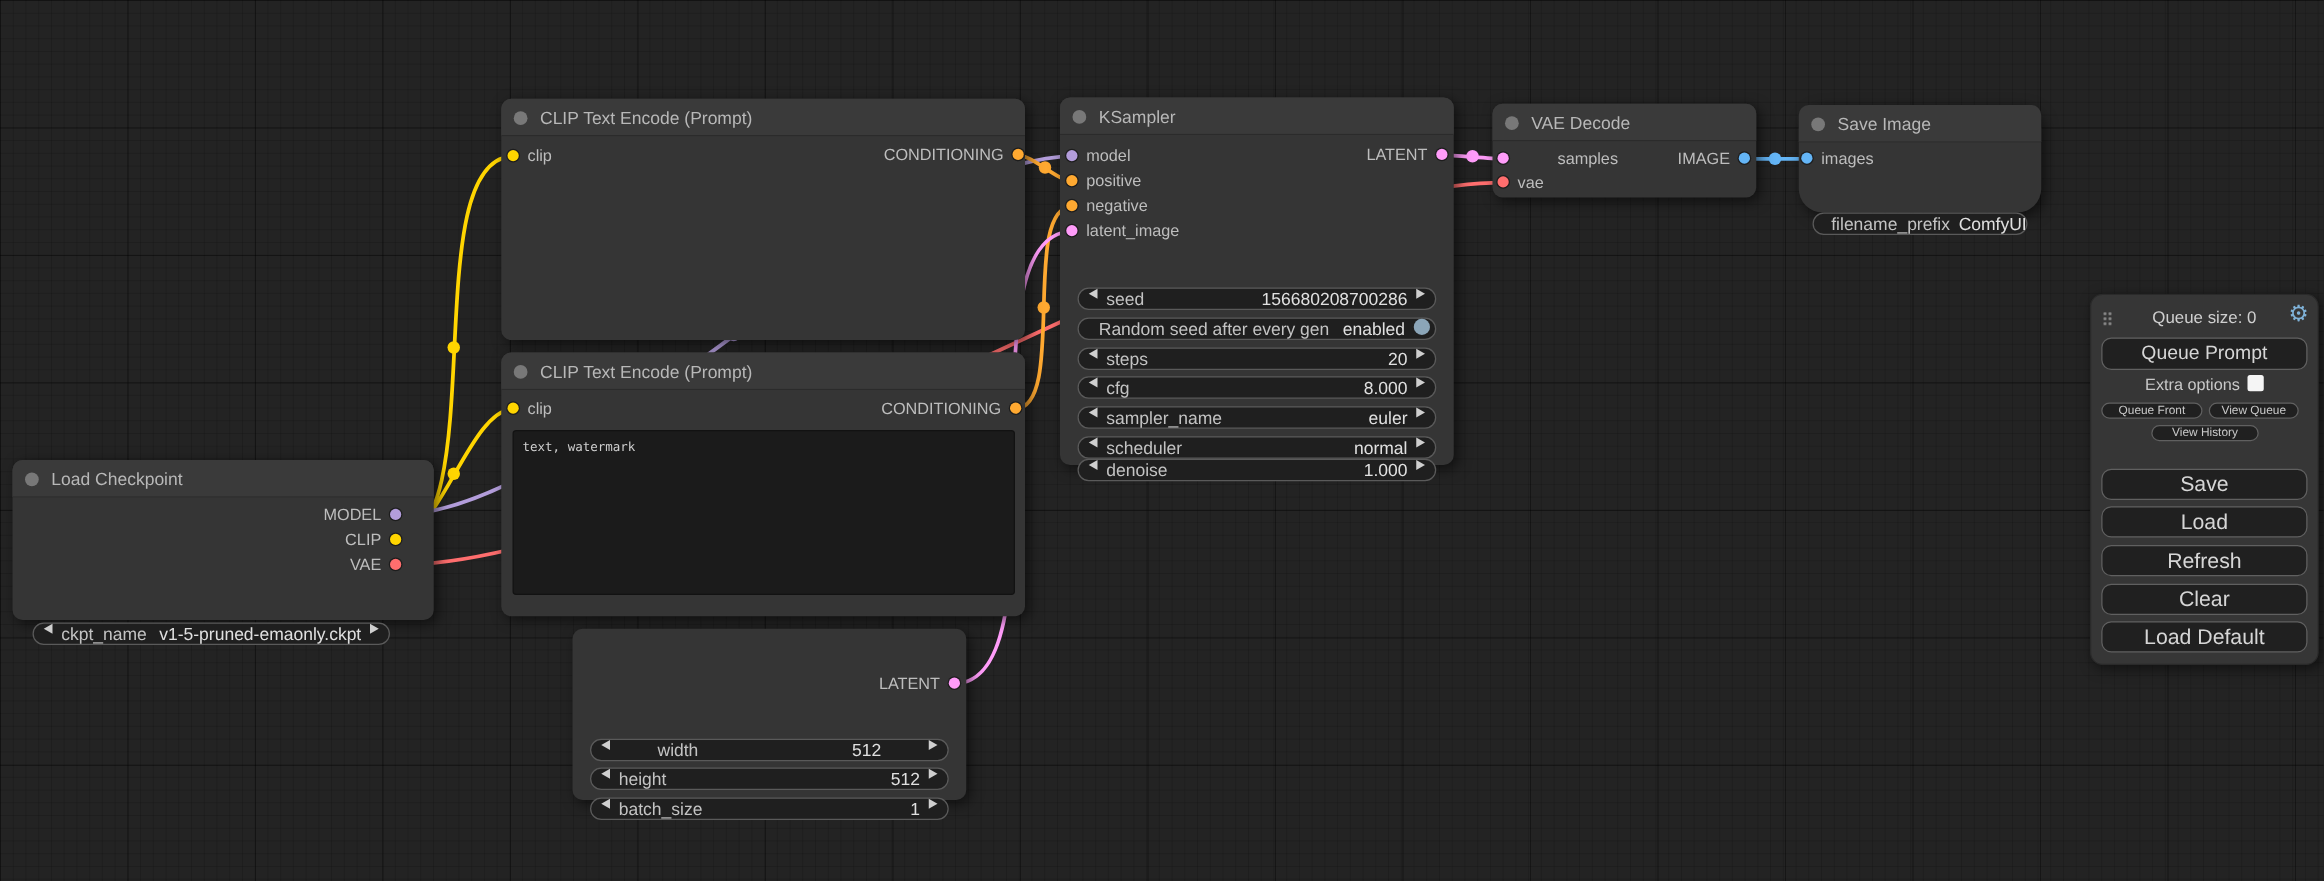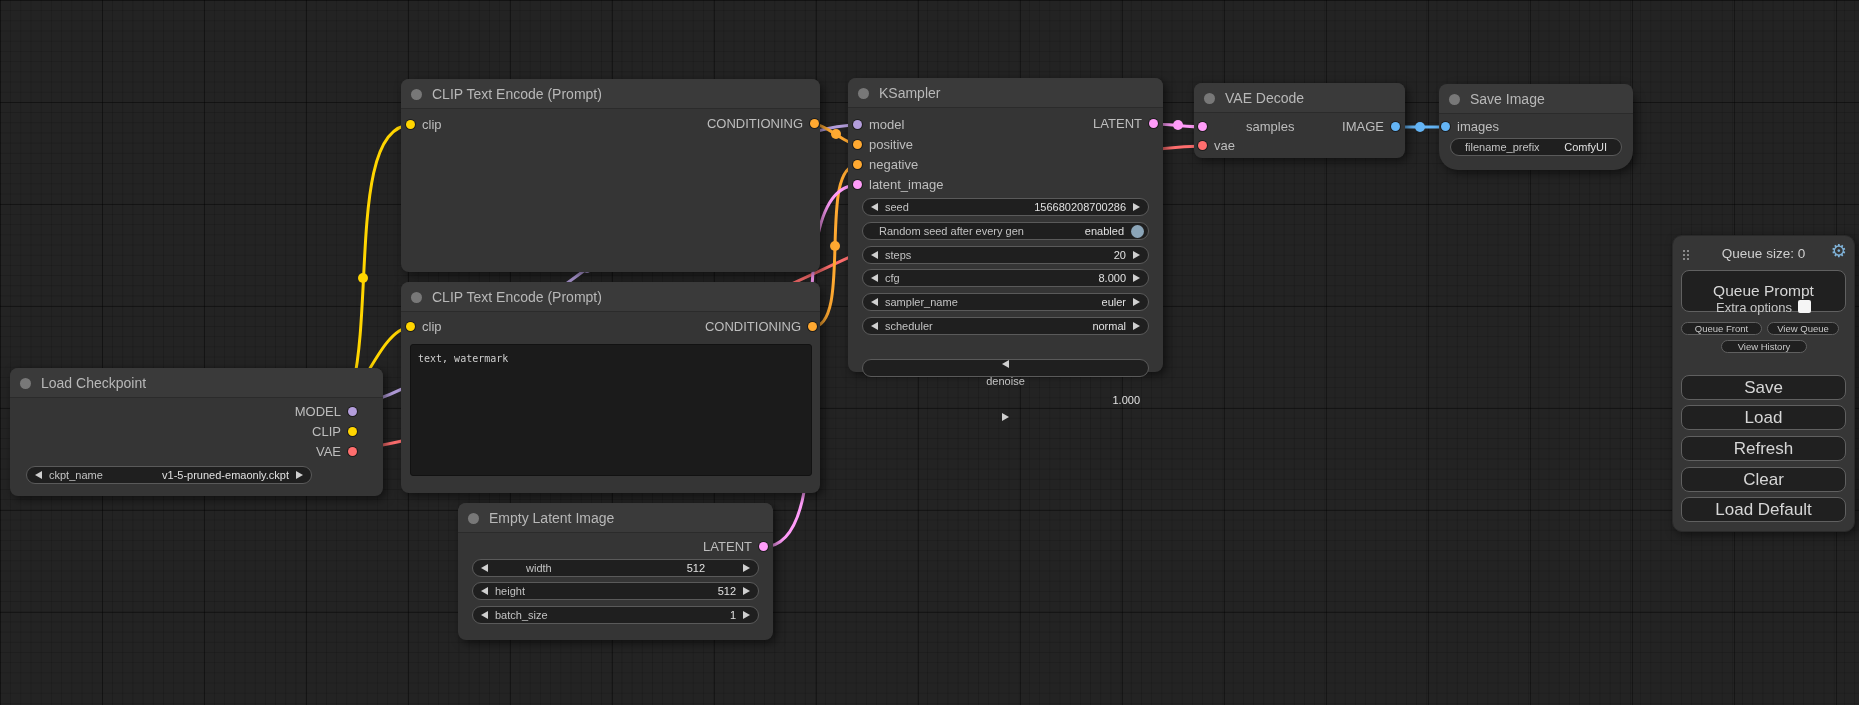"filename_prefix" .widget { align-items: center -> flex-start; font-size: 11px -> 14px; margin-top: none -> 32px }
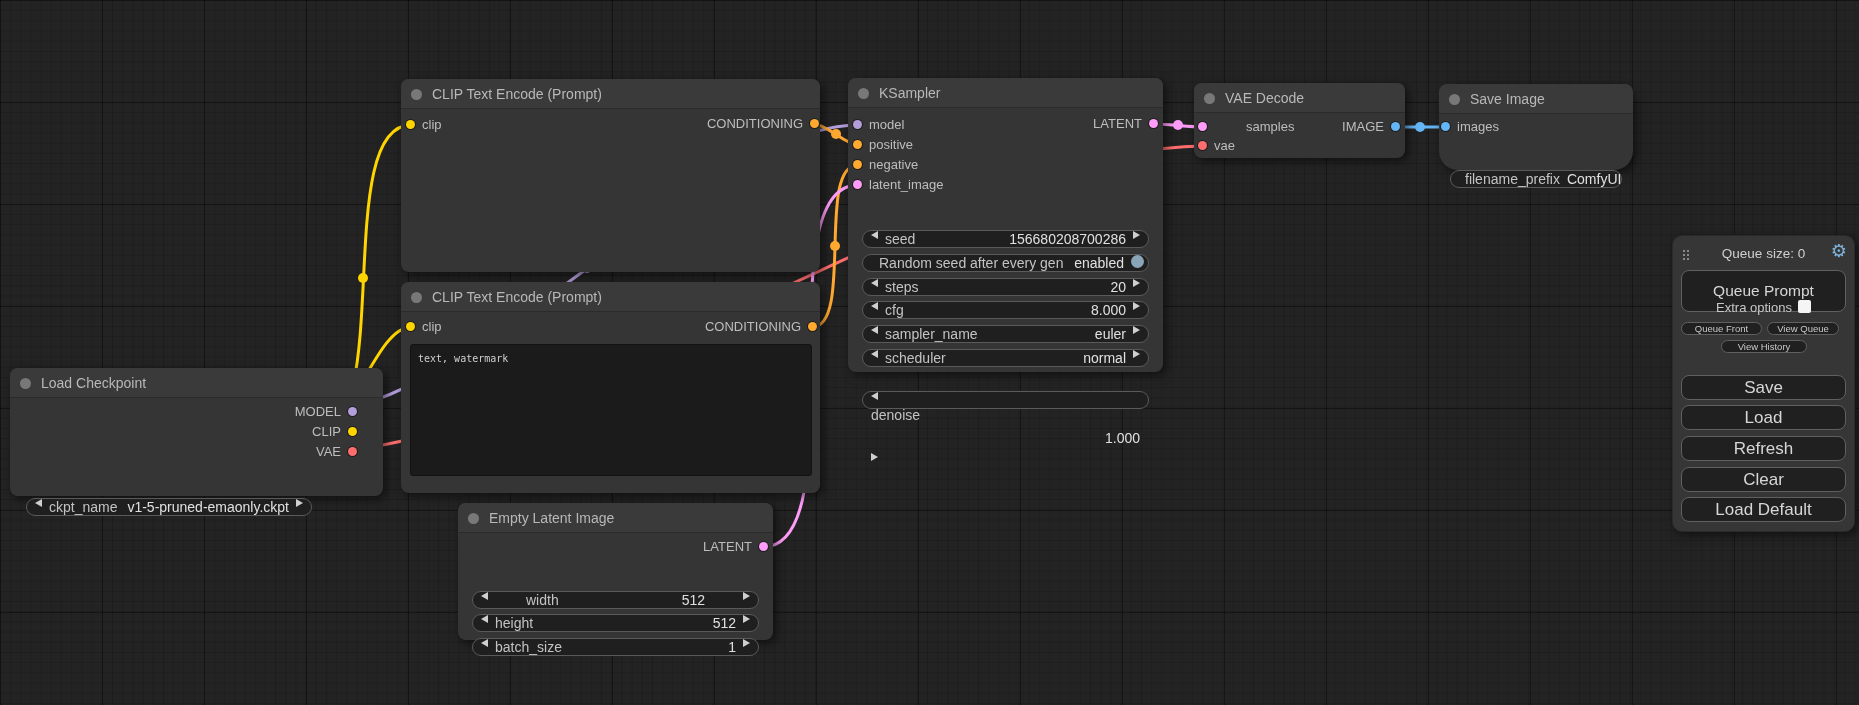"Queue Prompt" div.btn { height: 42px -> 26px }
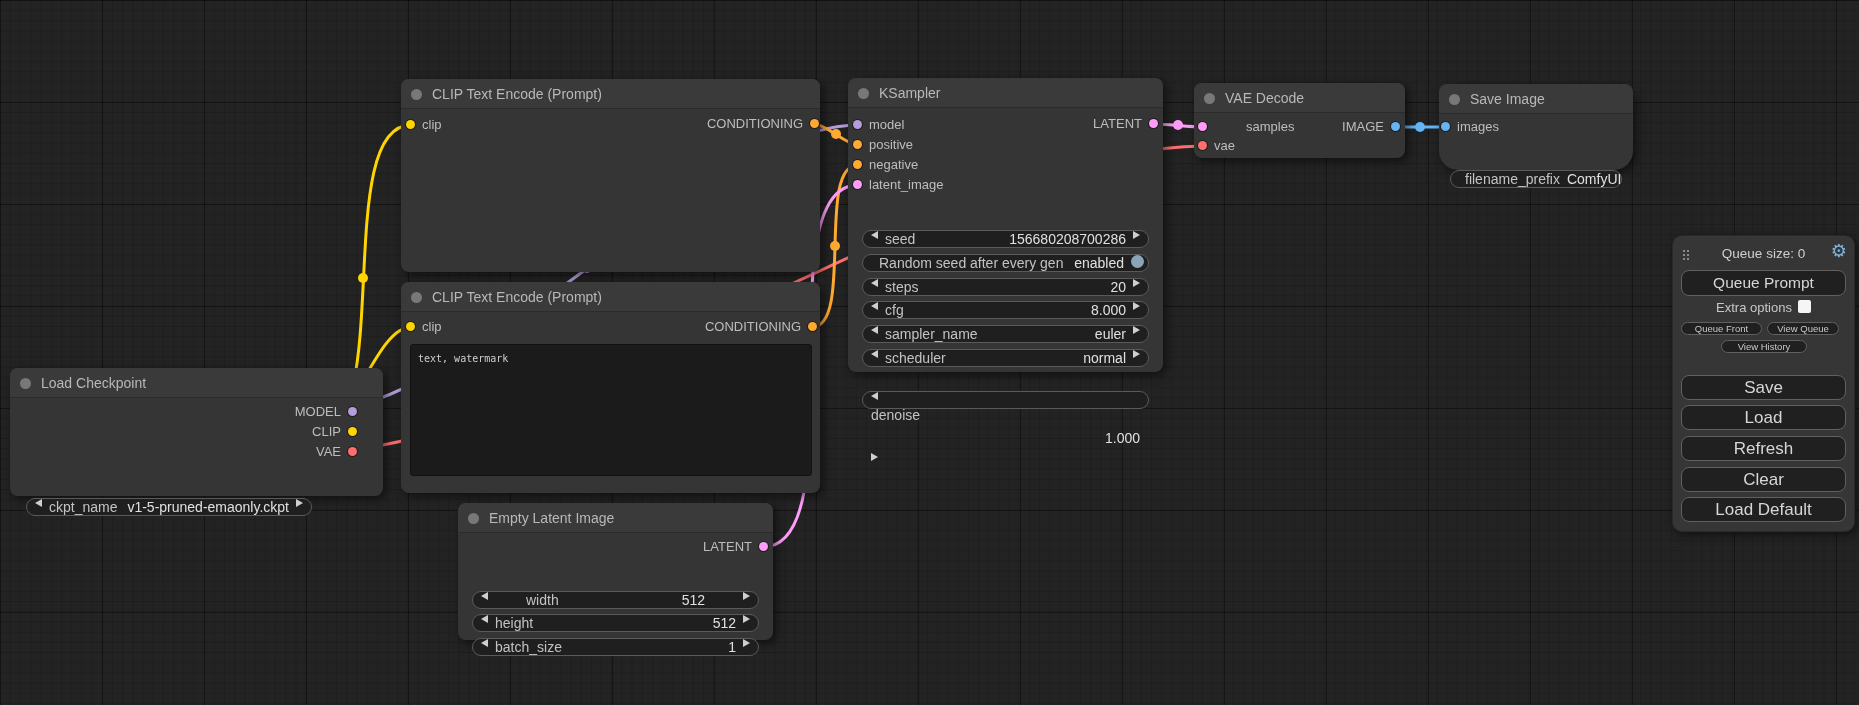"Load Checkpoint" div.node { width: 373px -> 337px }
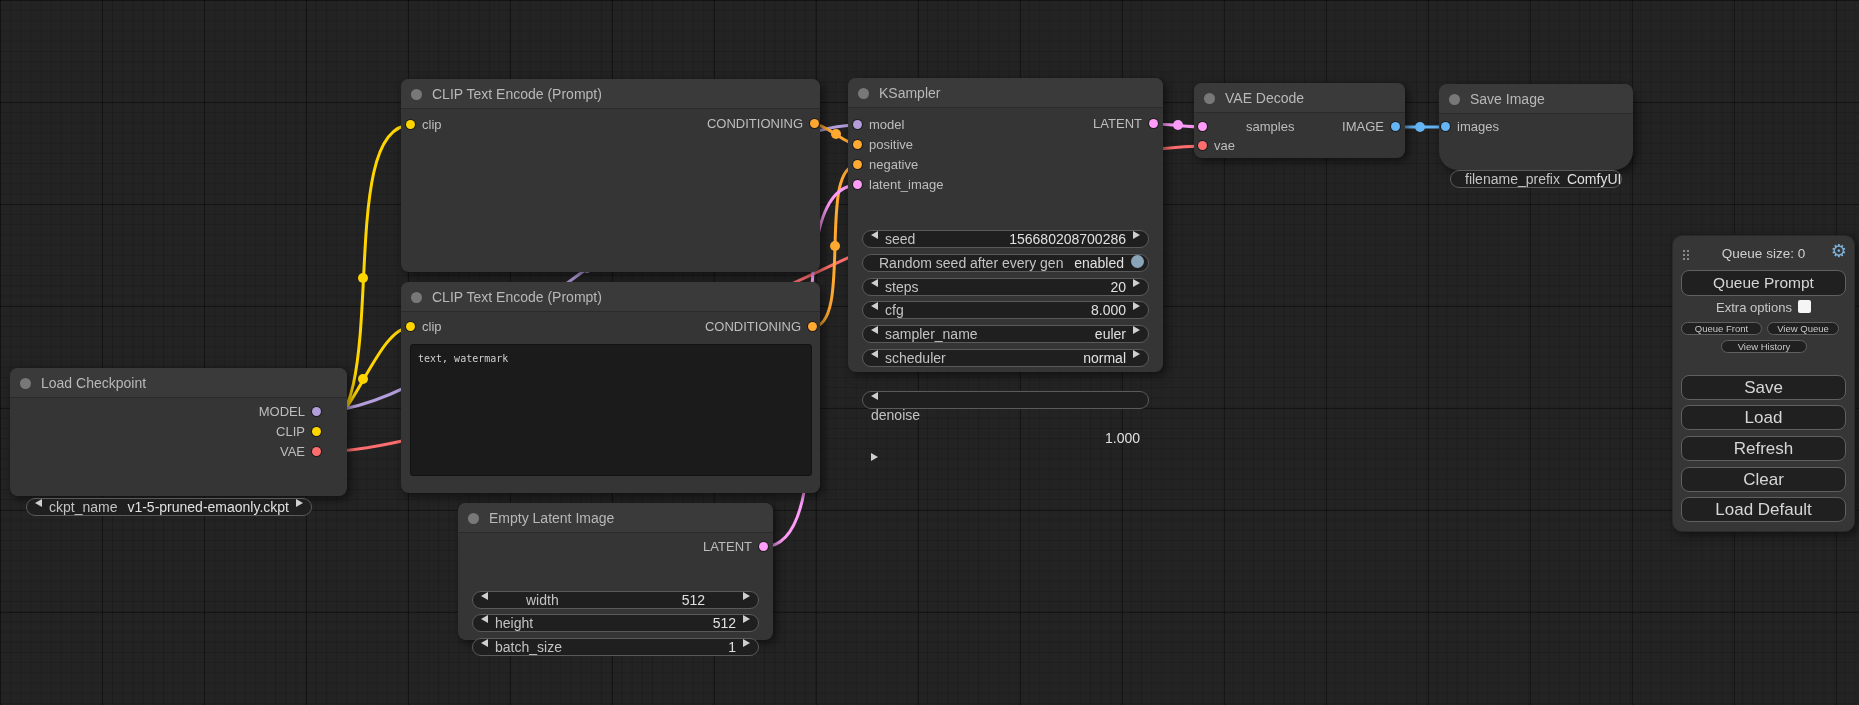"denoise" div.widget { flex-direction: column -> none; top: 281px -> 257px }
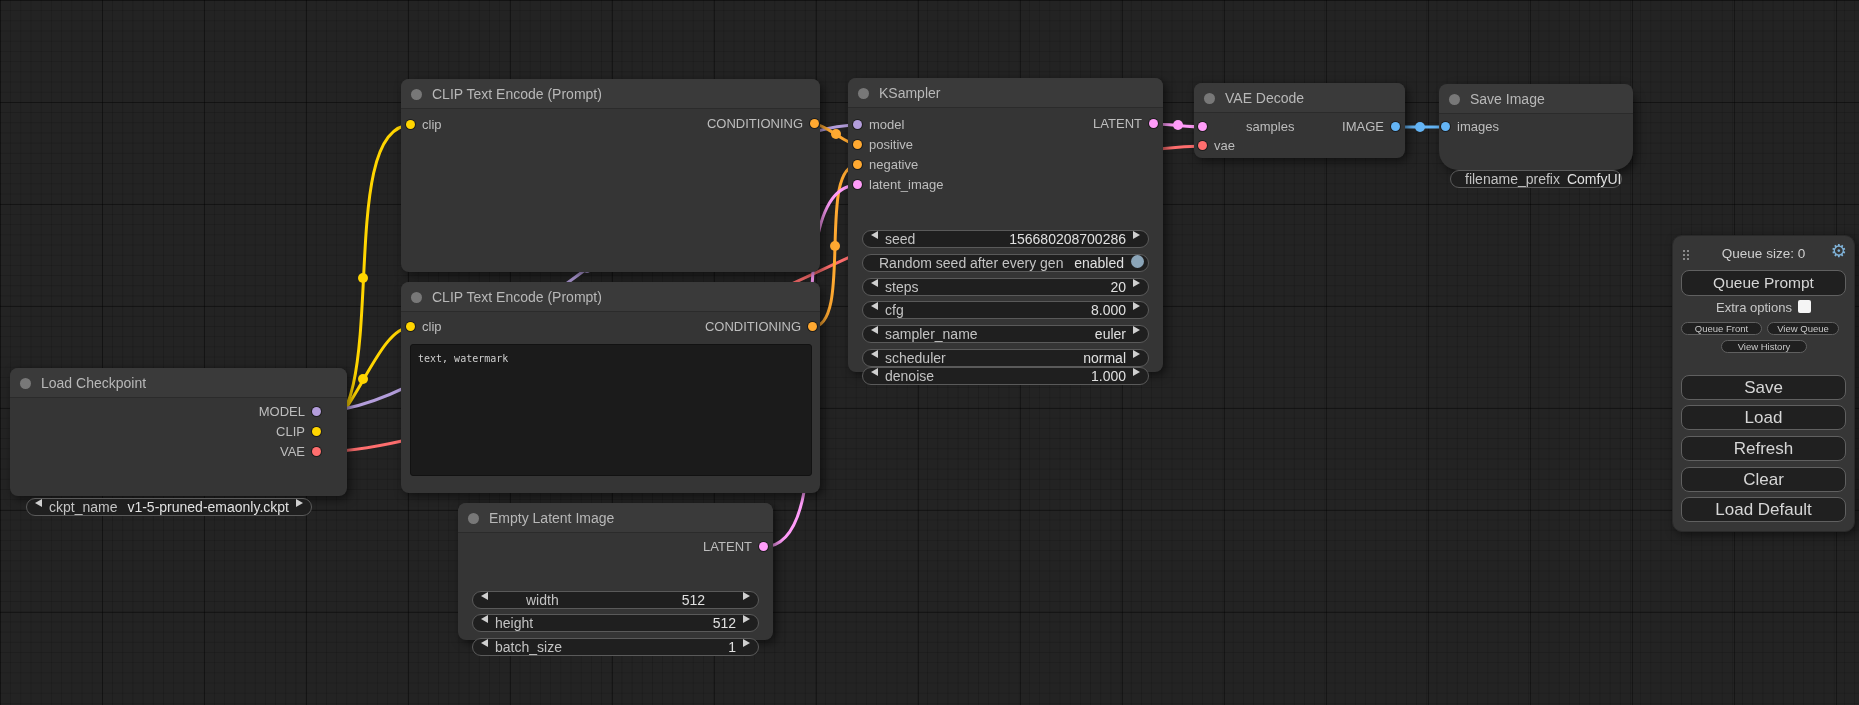"Empty Latent Image" div.node-title { html: <div> <span></span> <span>Empty Latent Image</span> </div> -> none }
